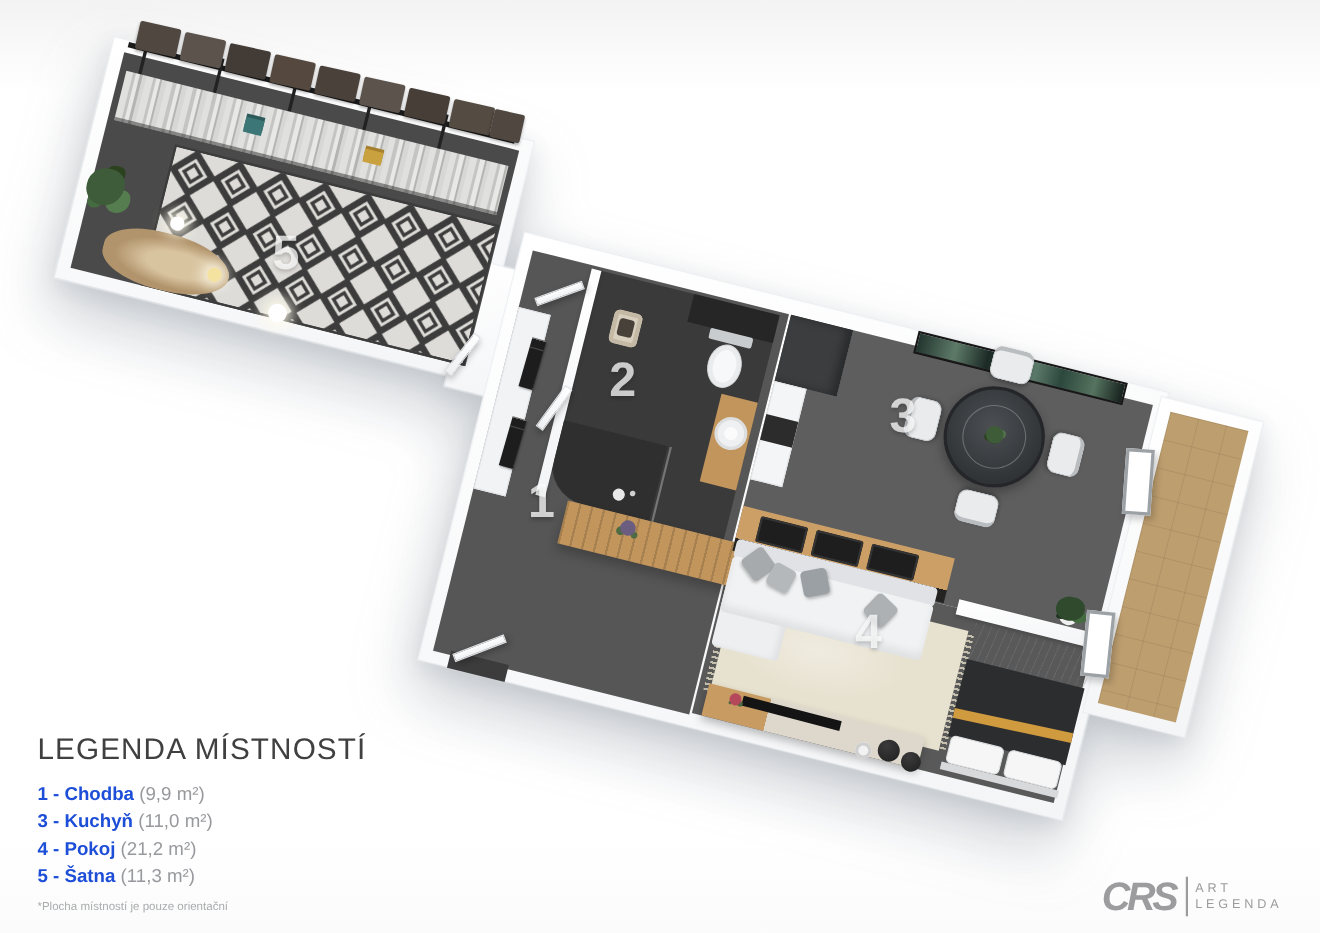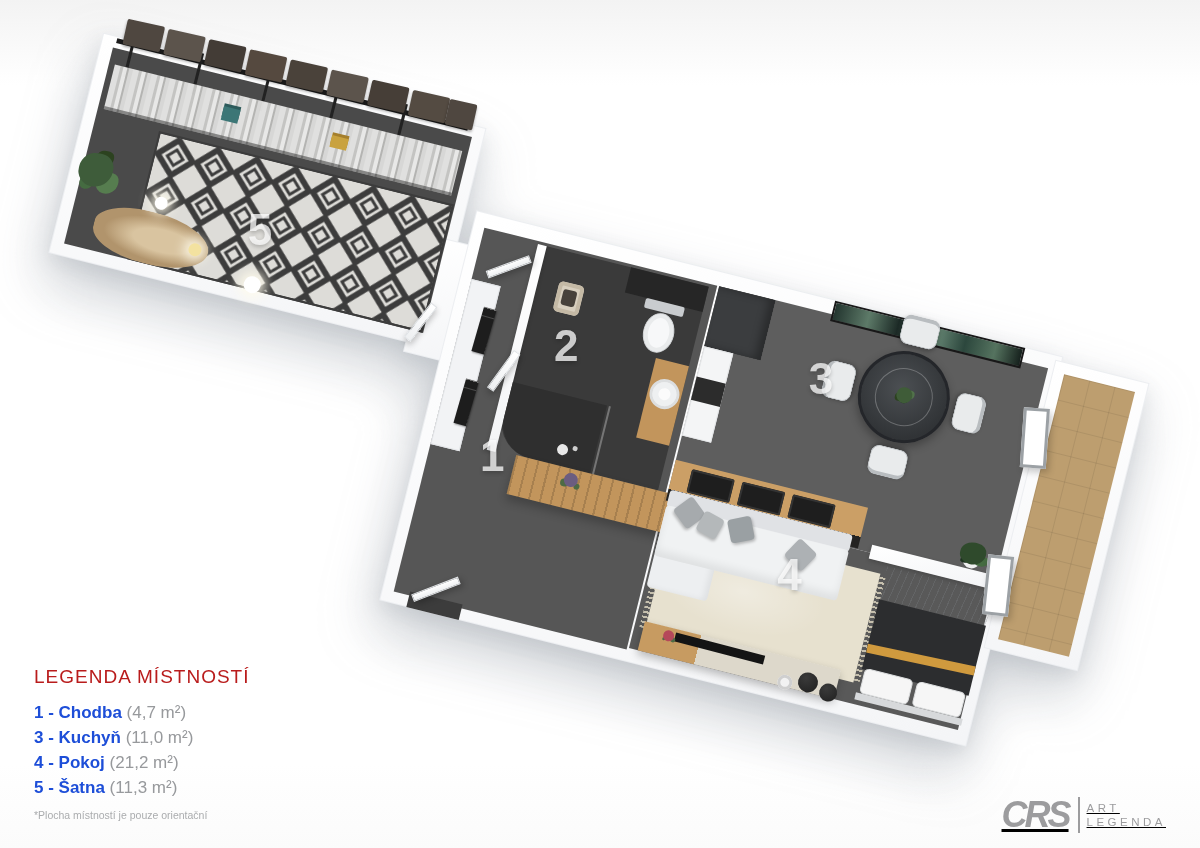"LEGENDA MÍSTNOSTÍ" .legend-title { color: #b91c1c -> #404040; font-size: 19px -> 27px }
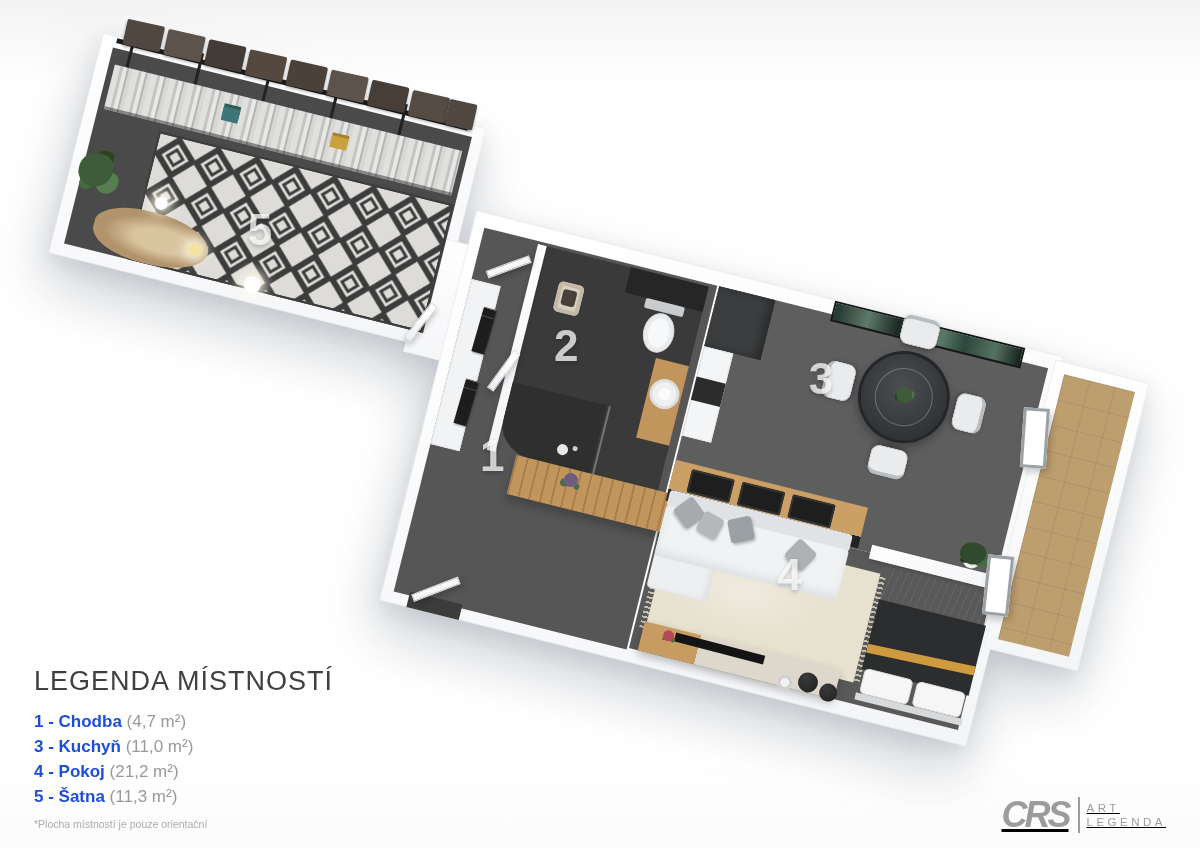"(4,7 m²)" span { text: 4,7 -> 9,9 }
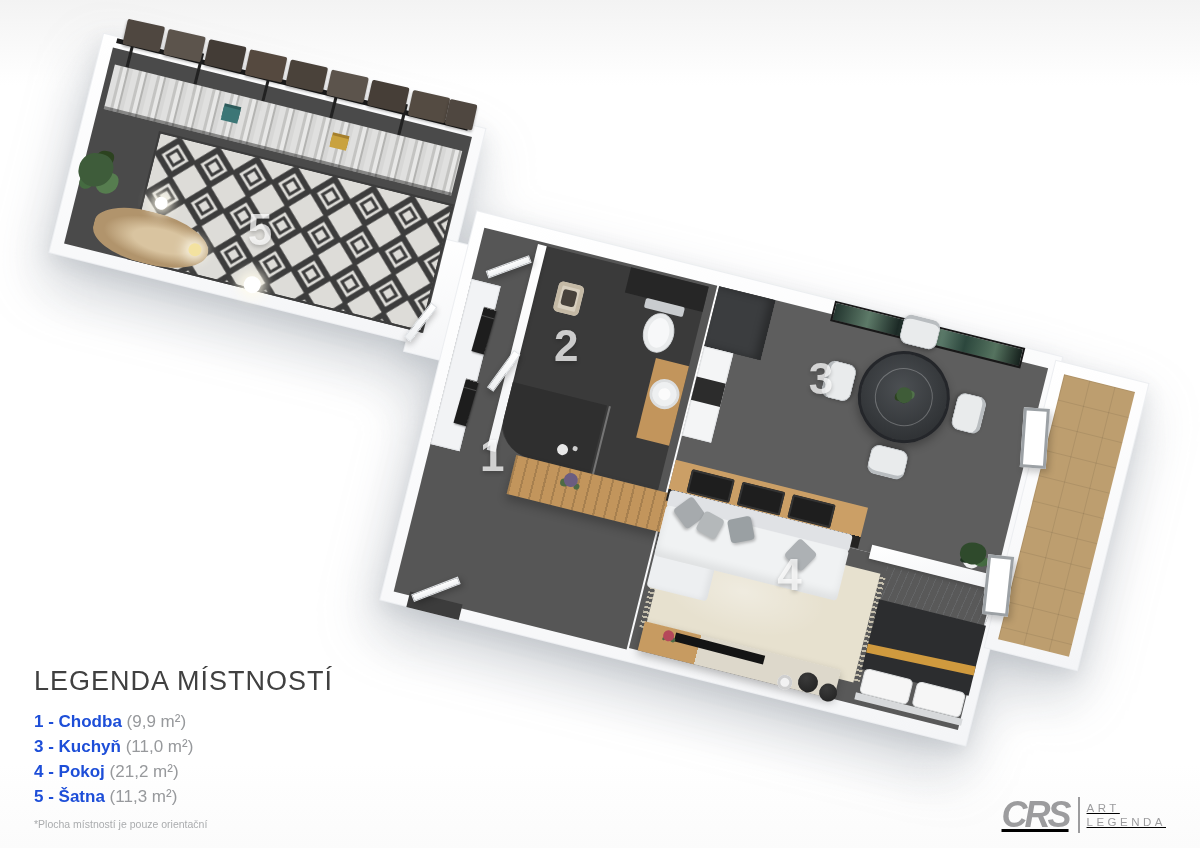"CRS" .logo { text-decoration: underline -> none }
